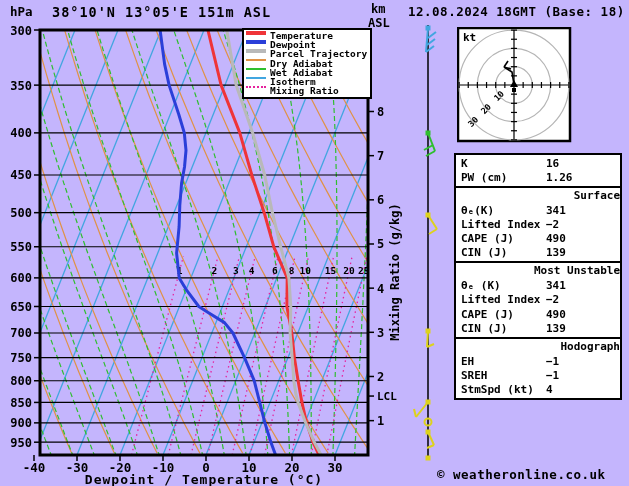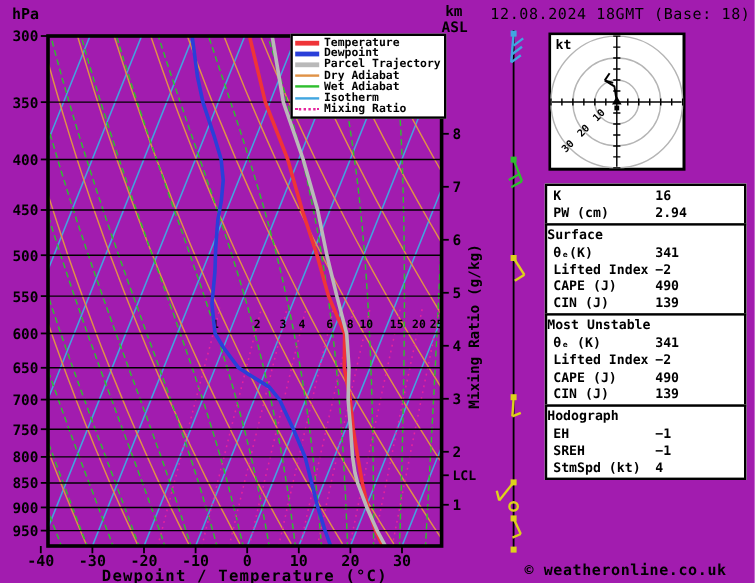"hPa" .stage { background: #a21caf -> #c4b5fd }
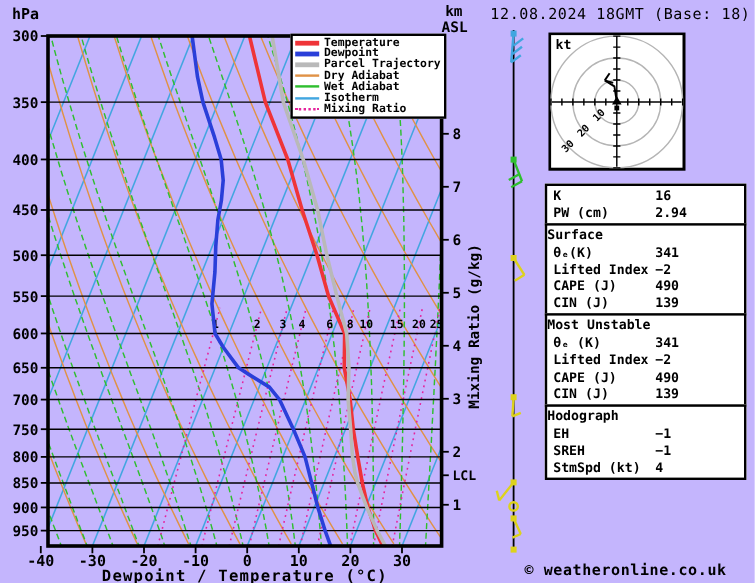"38°10'N 13°05'E 151m ASL" div.abs { html: none -> <div>38°10'N 13°05'E 151m ASL</div> }
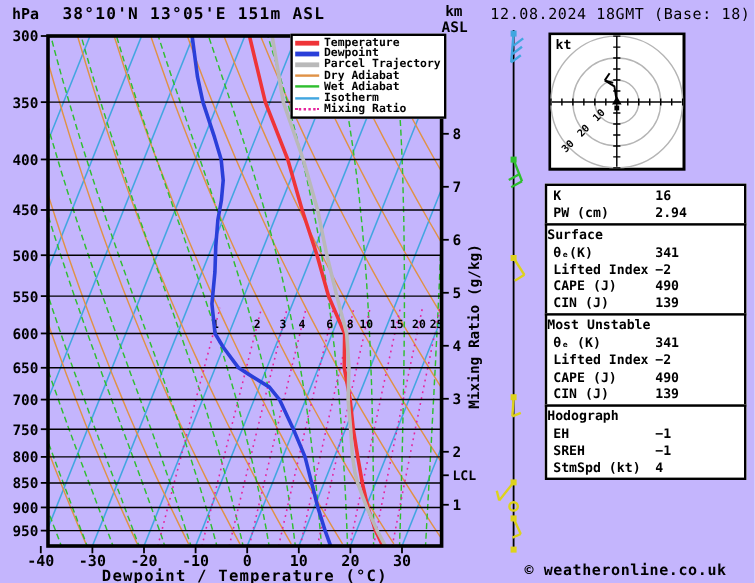"12.08.2024 18GMT (Base: 18)" .t-date { font-weight: normal -> bold; text-align: center -> left }
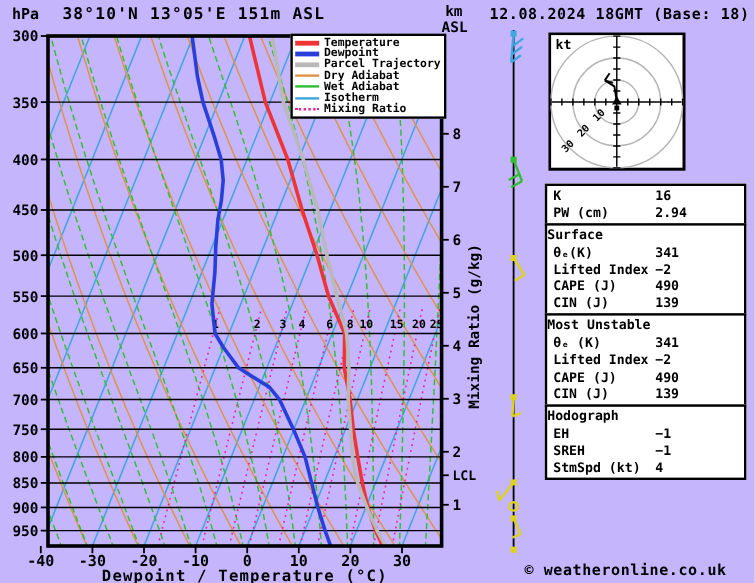"Temperature" .legend-row { align-items: center -> flex-start }
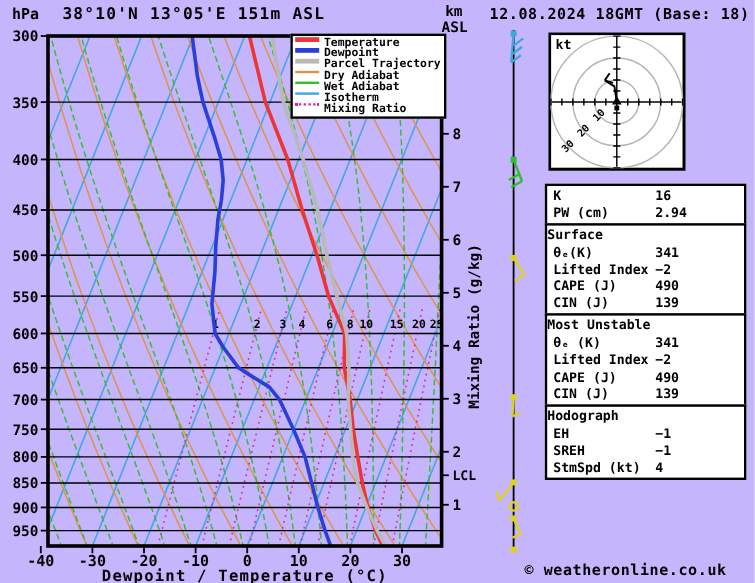"2.94" span.val { text: 2.94 -> 1.26 }
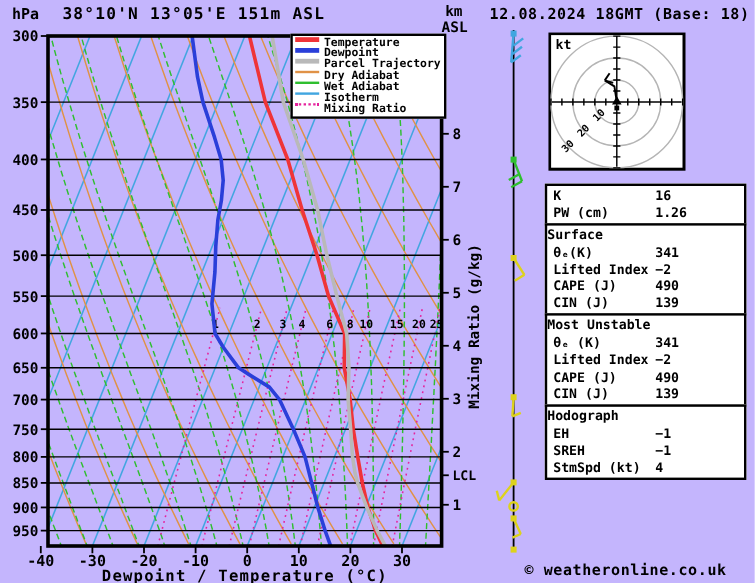"Surface" .thead { text-align: left -> right }
